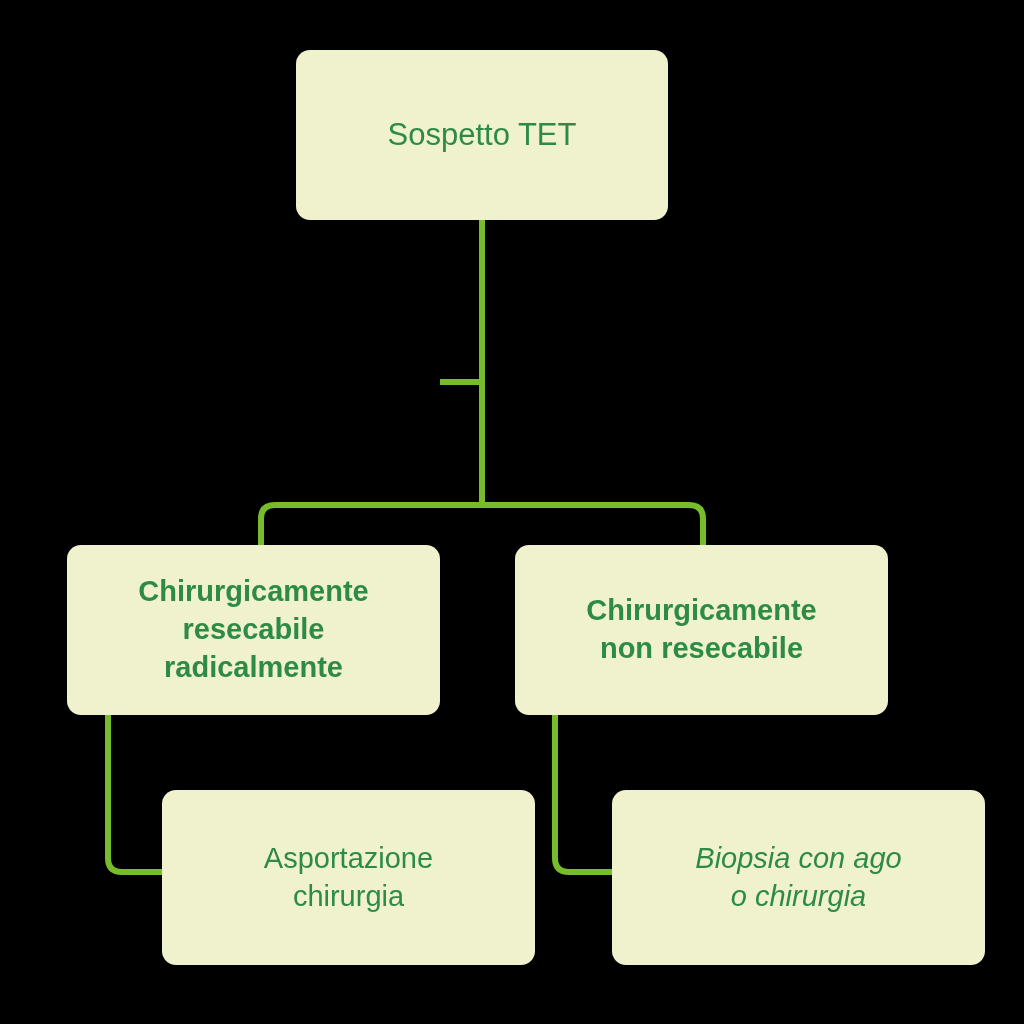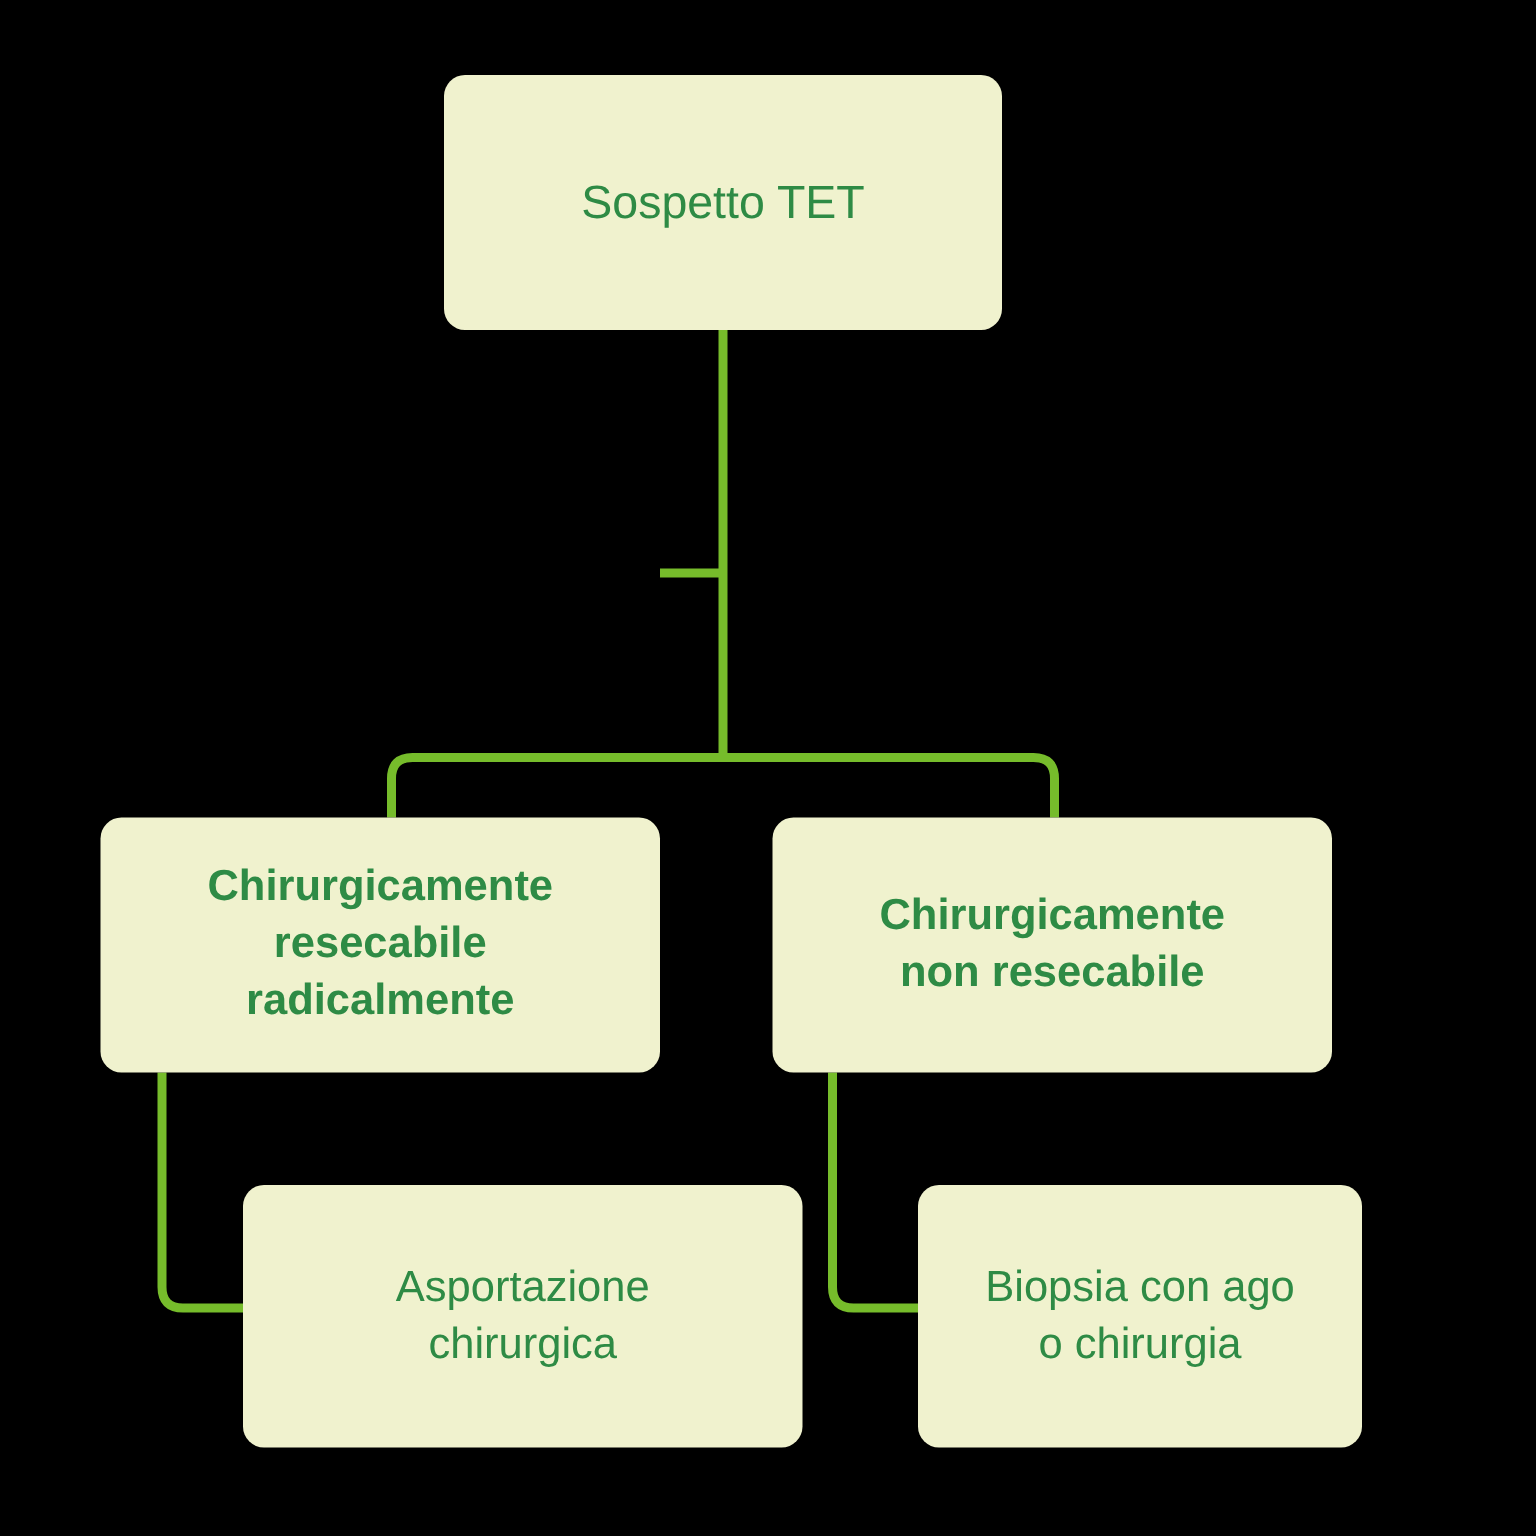"Asportazione" div.node { text: chirurgica -> chirurgia }
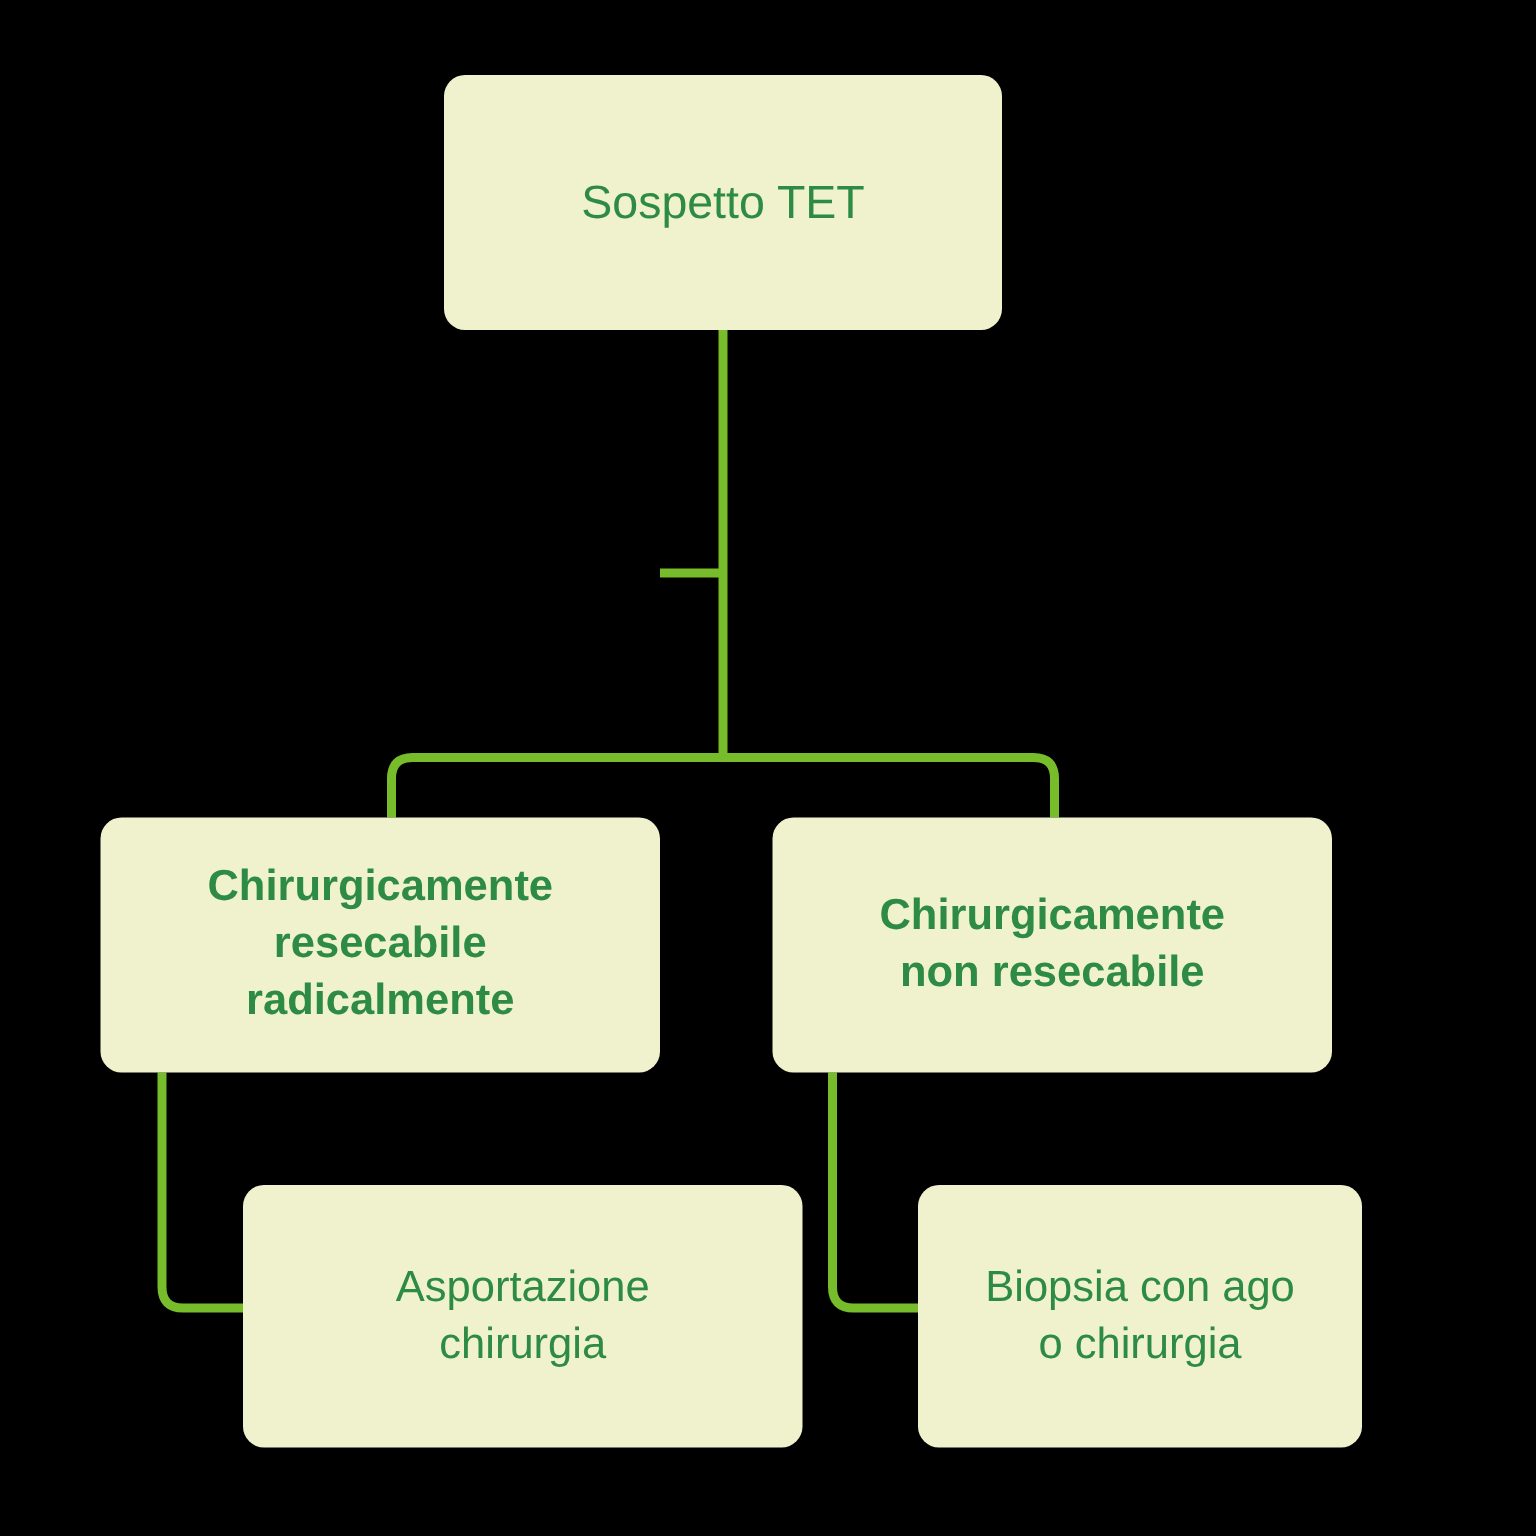"Biopsia con ago" .node-leaf-right { font-style: none -> italic; width: 296px -> 373px }
